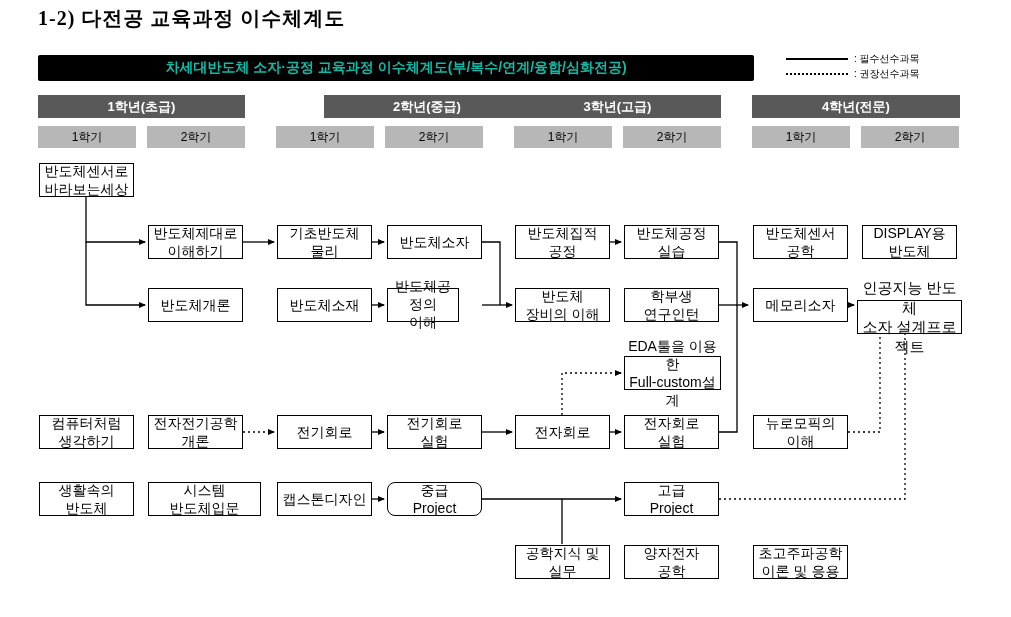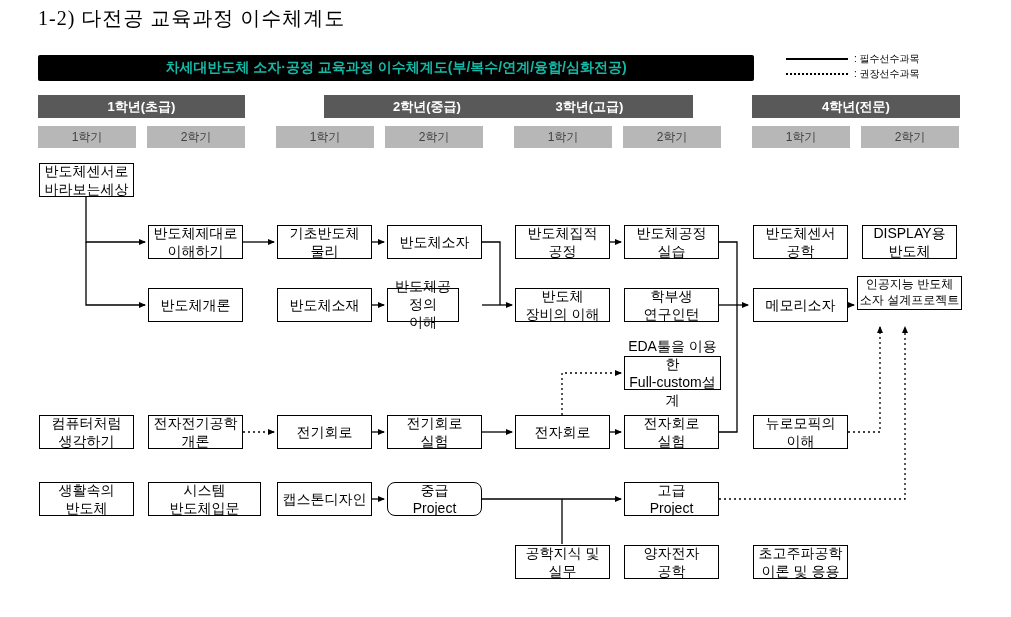"1-2) 다전공 교육과정 이수체계도" .page-title { font-weight: normal -> bold }
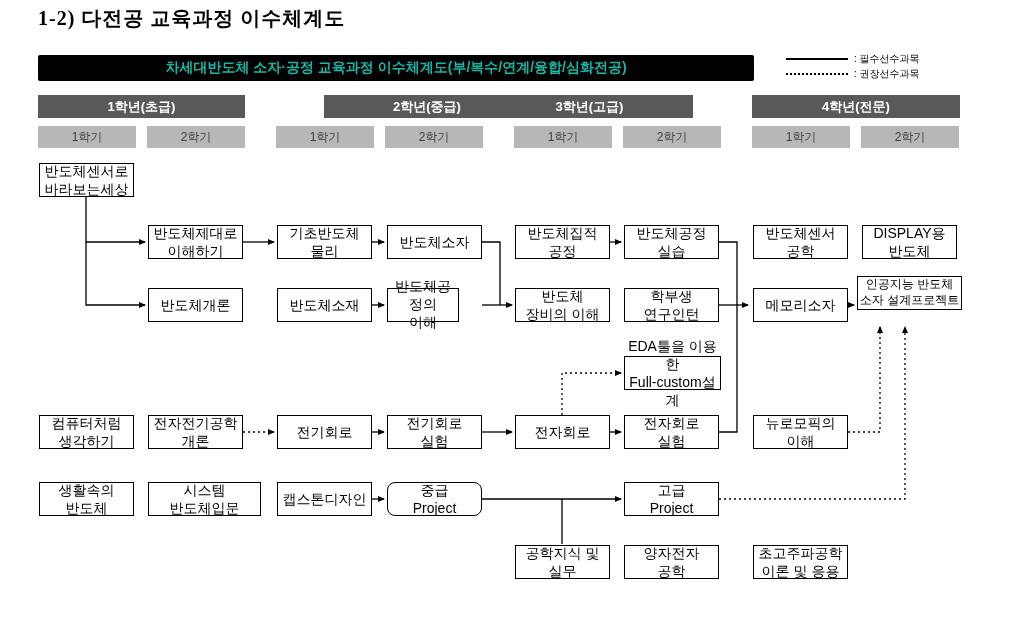"3학년(고급)" div.year-header { left: 486px -> 514px }
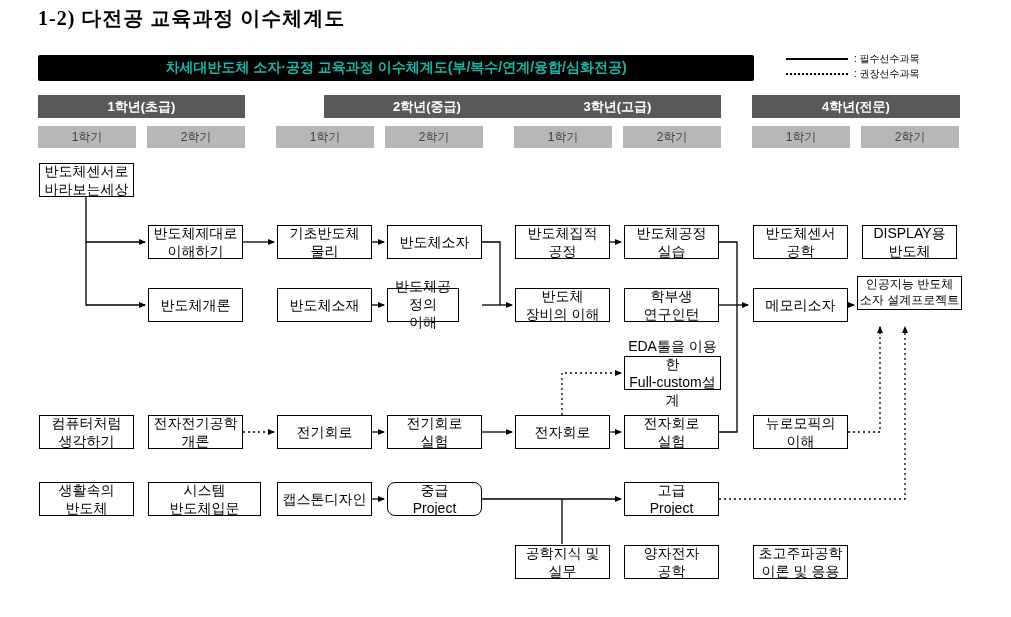"1학기" .sem-header { color: #404040 -> #000000 }
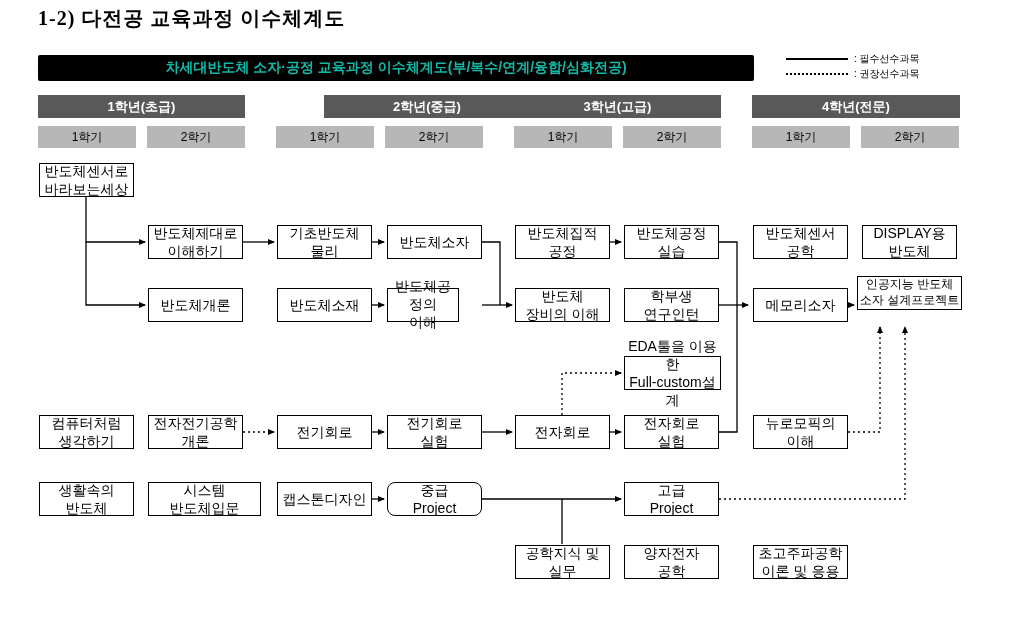"인공지능 반도체" div.course-box { font-size: 12px -> 15px; top: 276px -> 300px }
